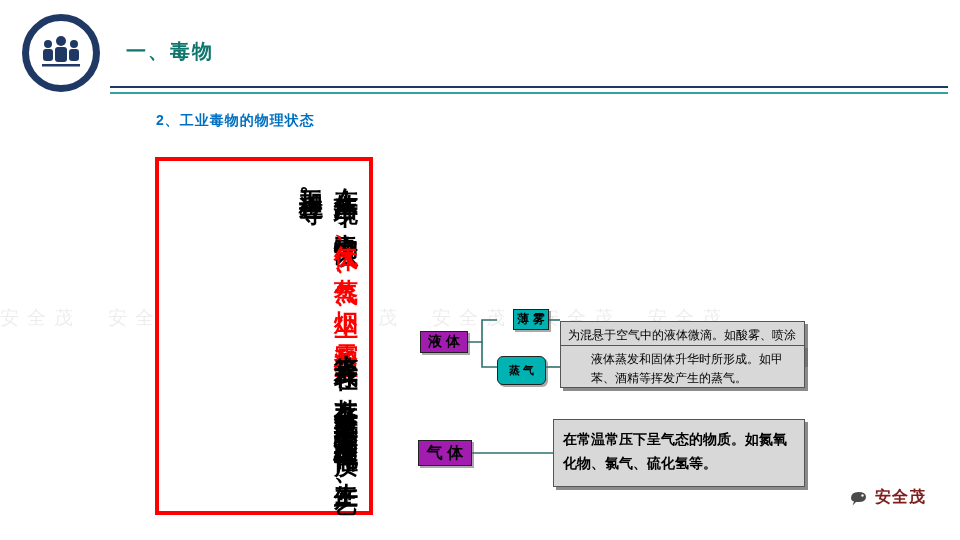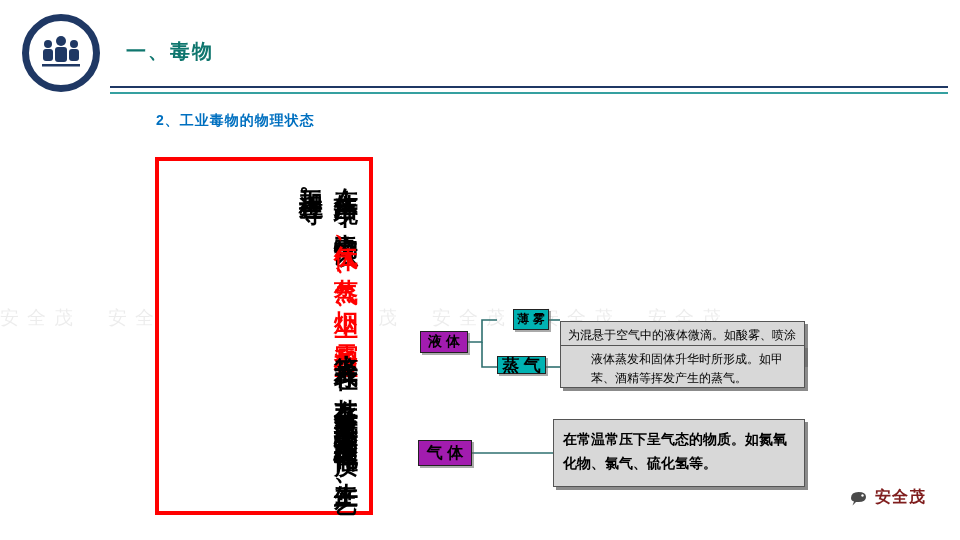"蒸 气" .node-vapor { border-radius: none -> 6px; font-size: 17px -> 11px; height: 18px -> 29px }
